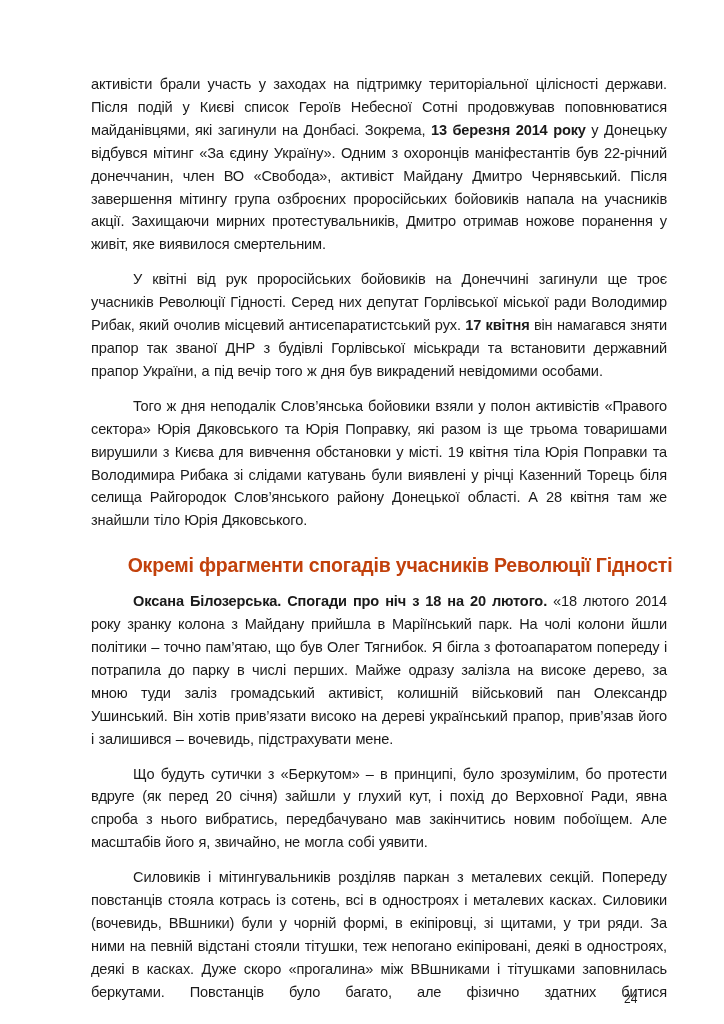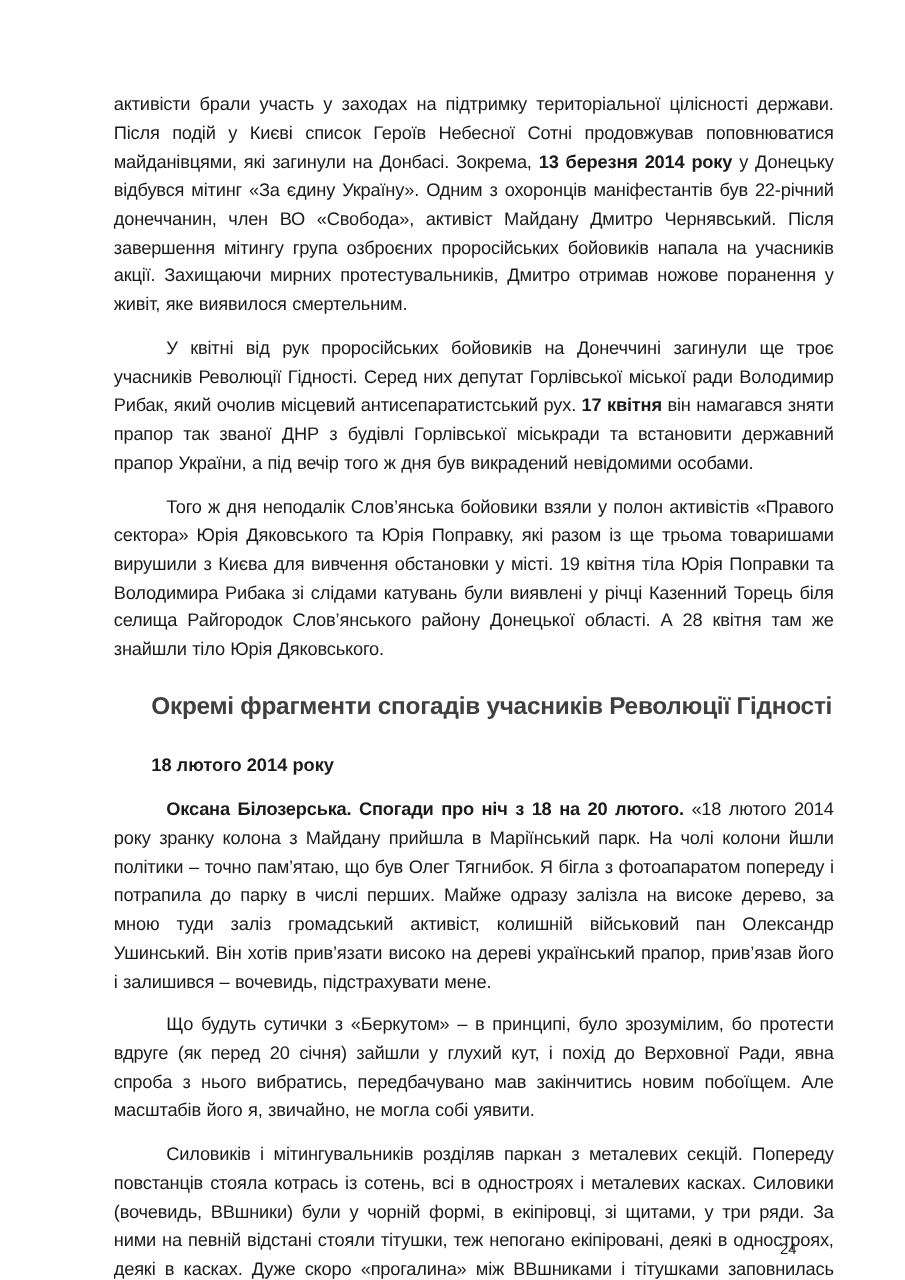"Окремі фрагменти спогадів учасників" h2.section-heading { color: #404040 -> #c2410c; text-align: none -> center }
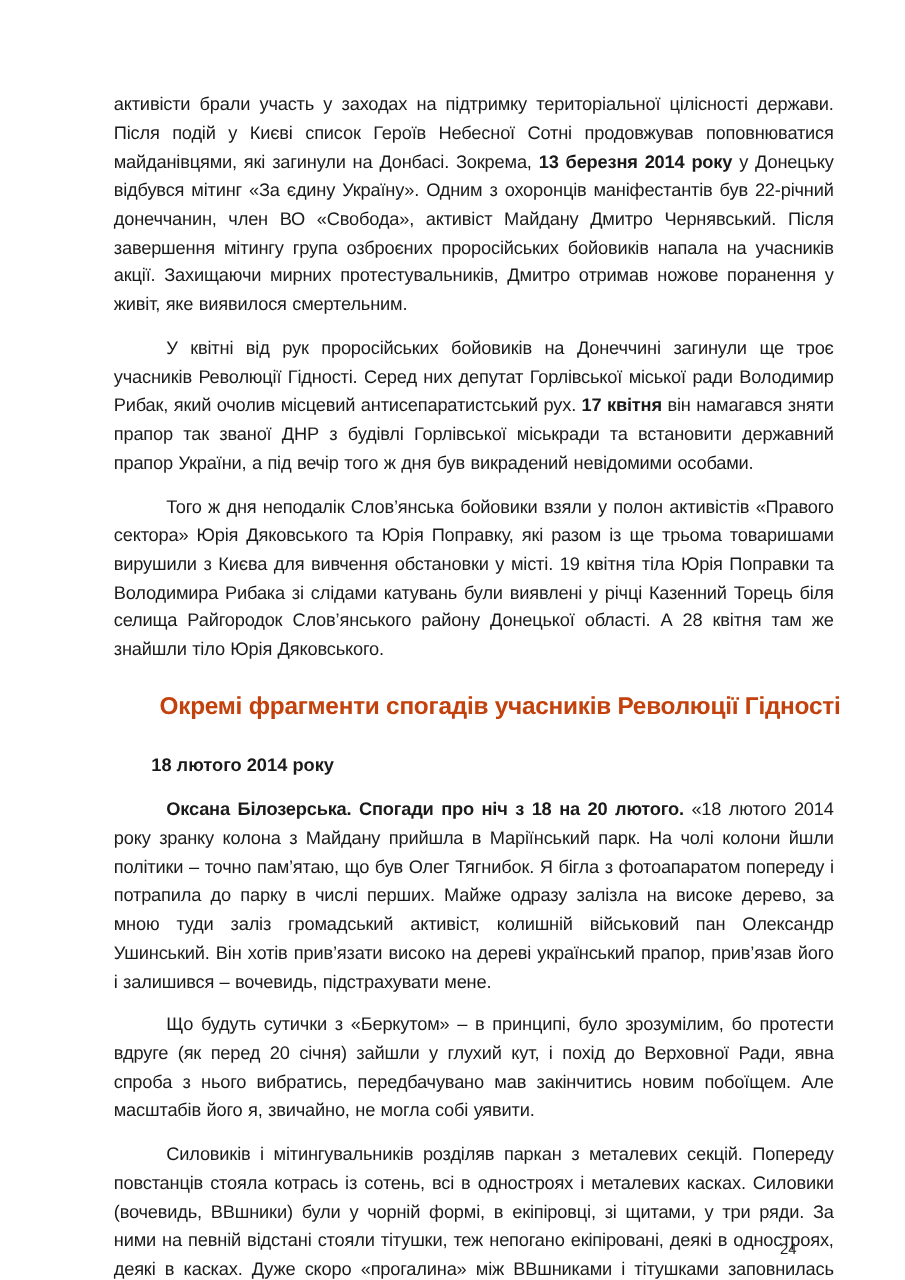"18 лютого 2014 року" div.subheading { html: <div>18 лютого 2014 року</div> -> none }
